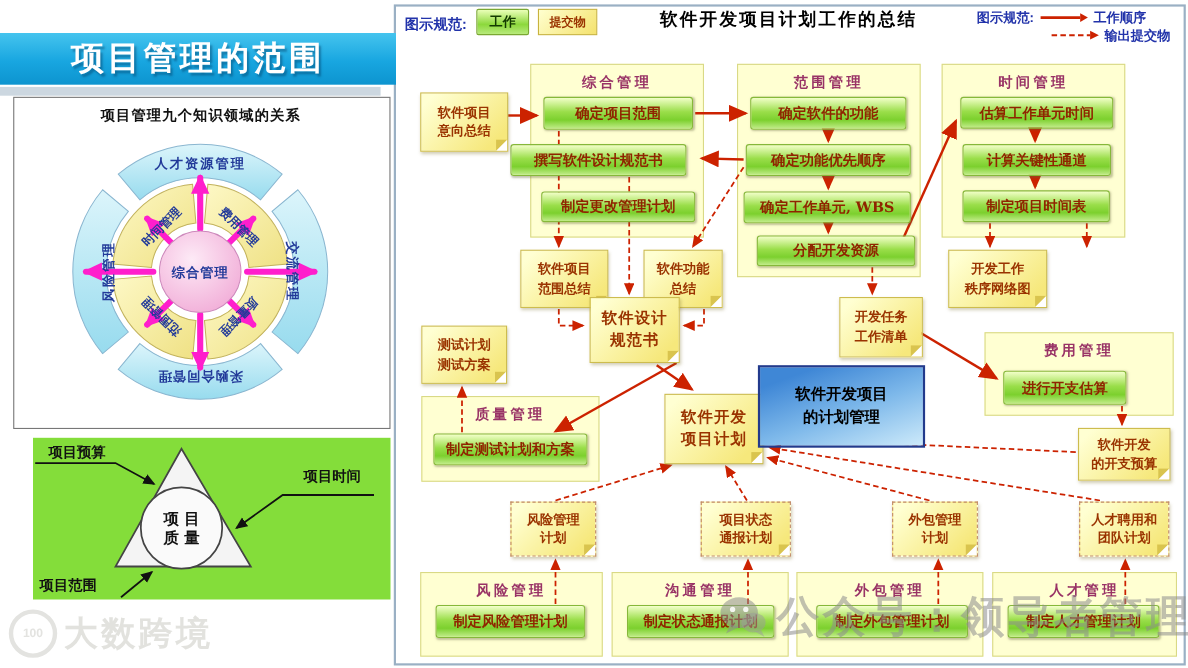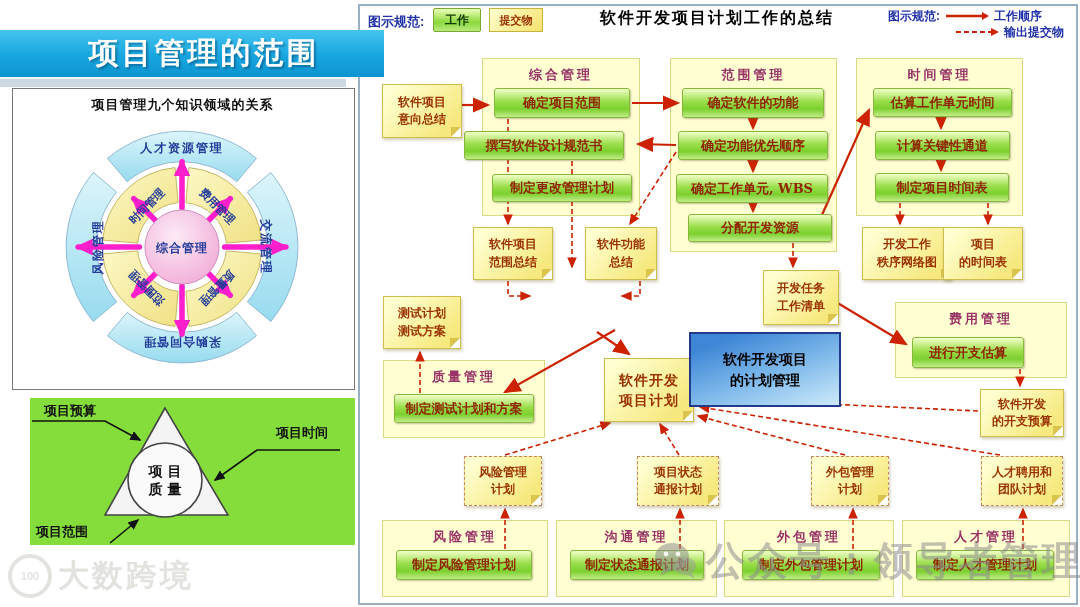"项目管理的范围" .banner { padding-left: 24px -> none }
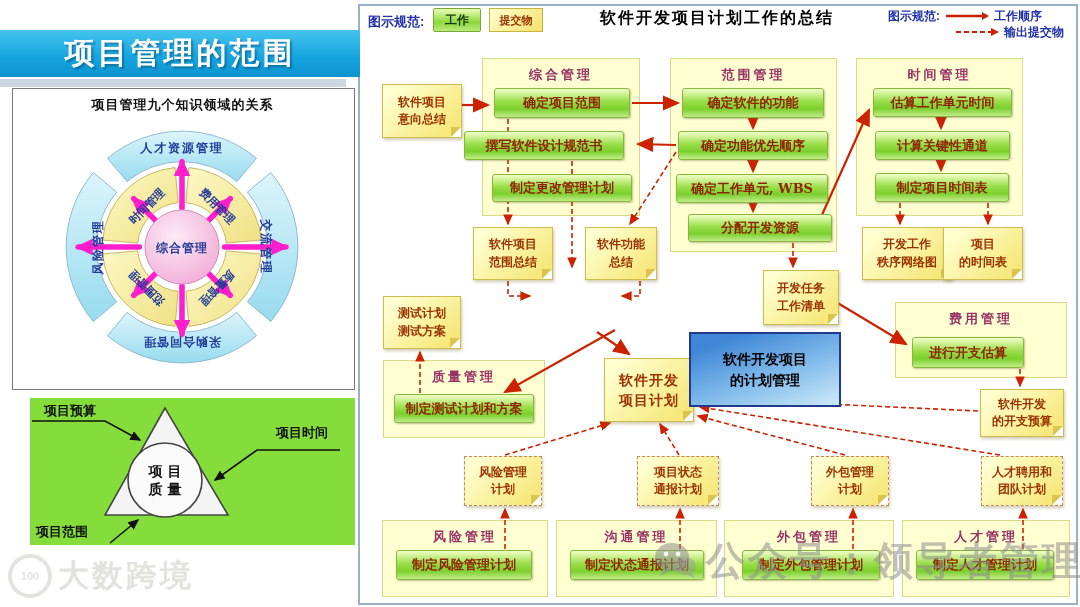"项目" div.sticky { html: <div>项目 的时间表</div> -> none }
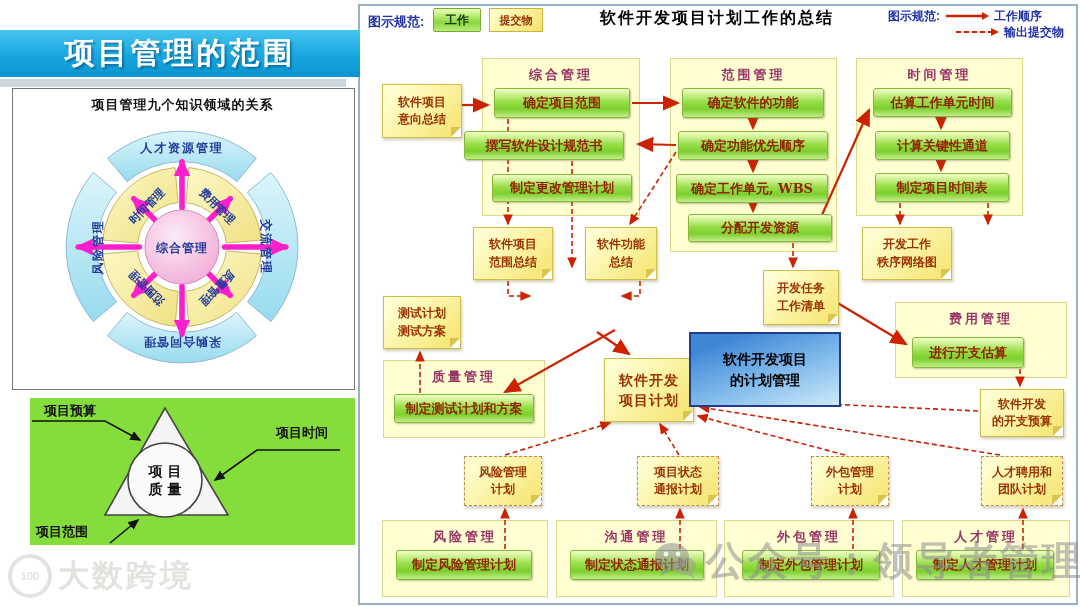"软件设计" div.sticky { html: none -> <div>软件设计 规范书</div> }
